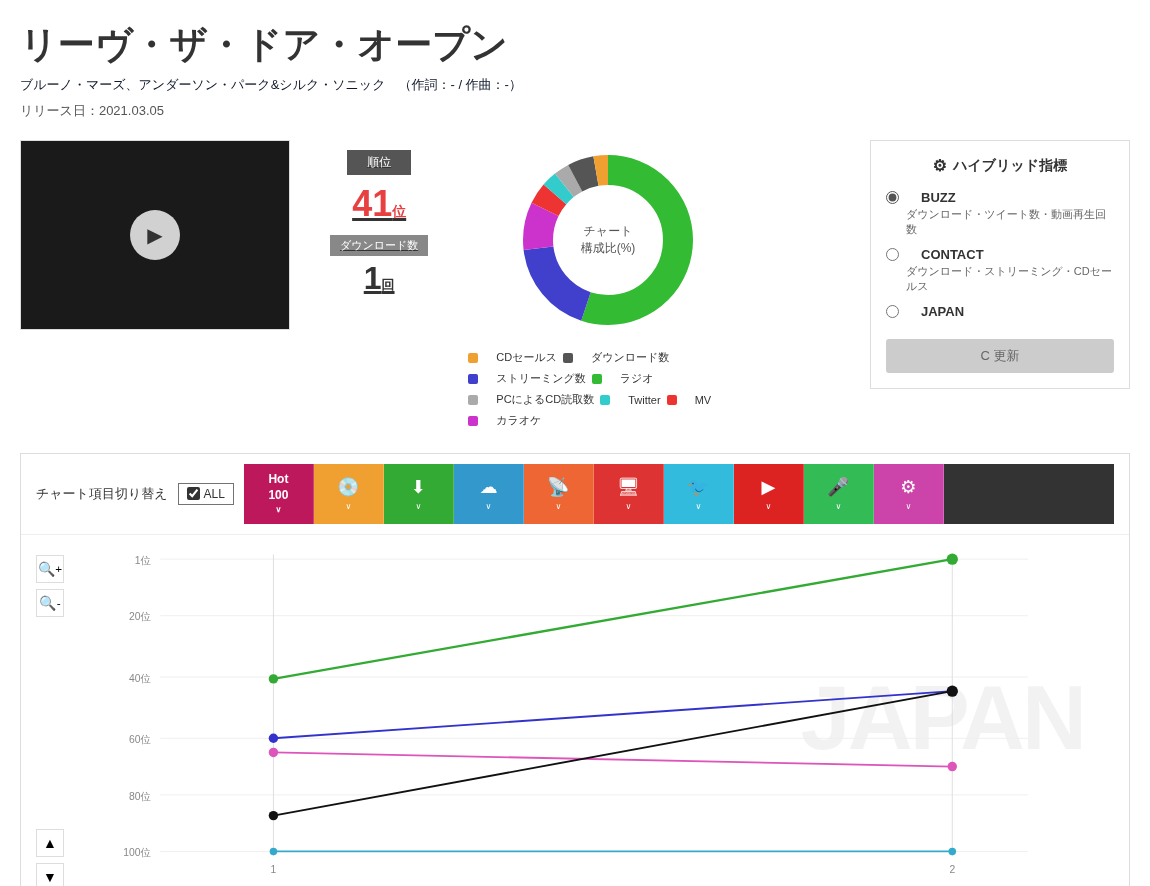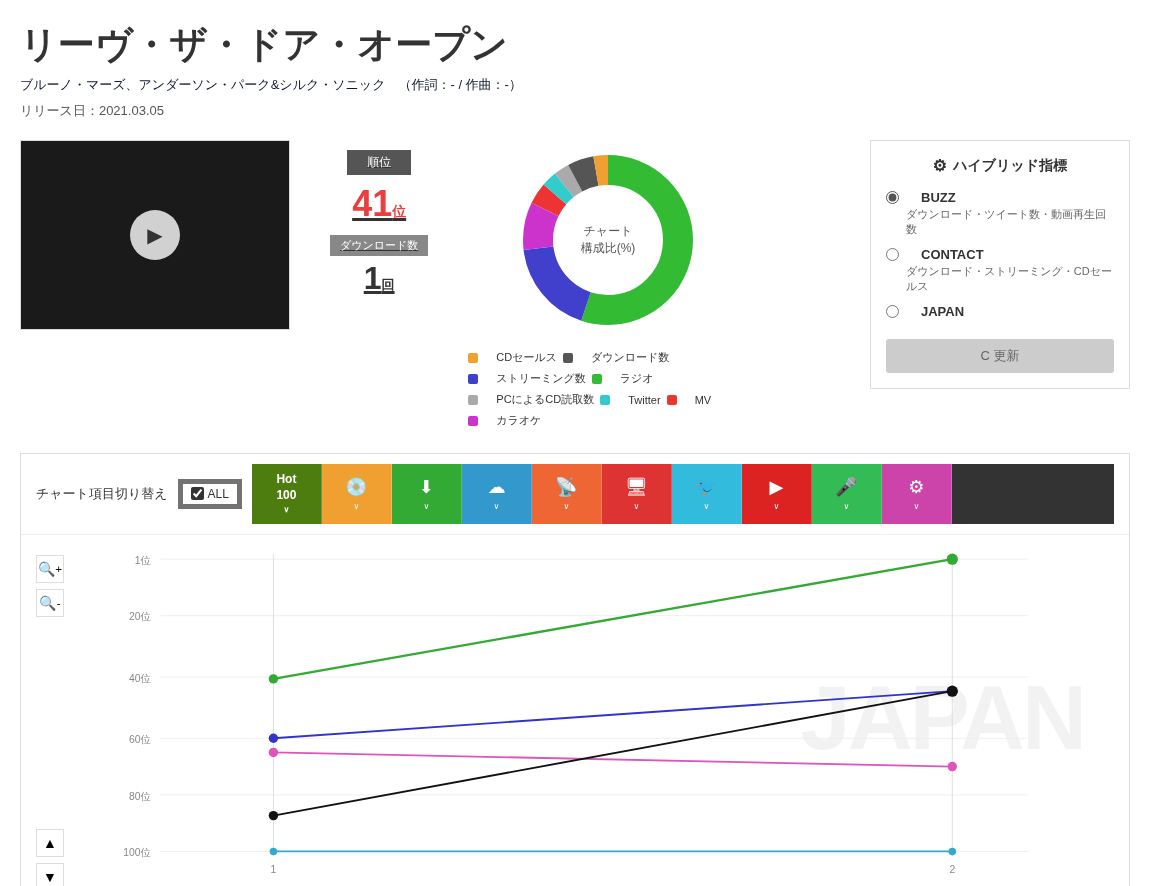"Hot" .tab-hot100 { background: #4d7c0f -> #be185d }
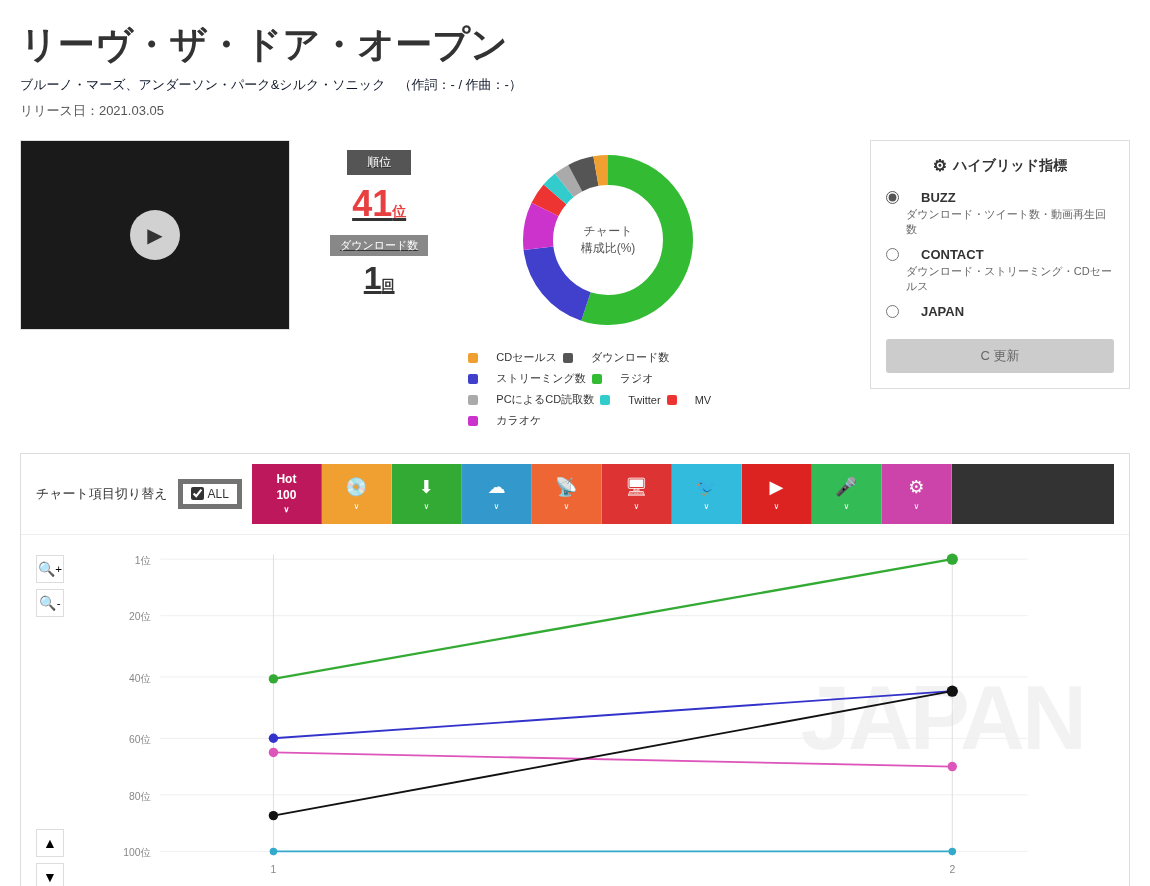"ALL" .all-checkbox { border: 5px solid #737373 -> 1px solid #737373 }
